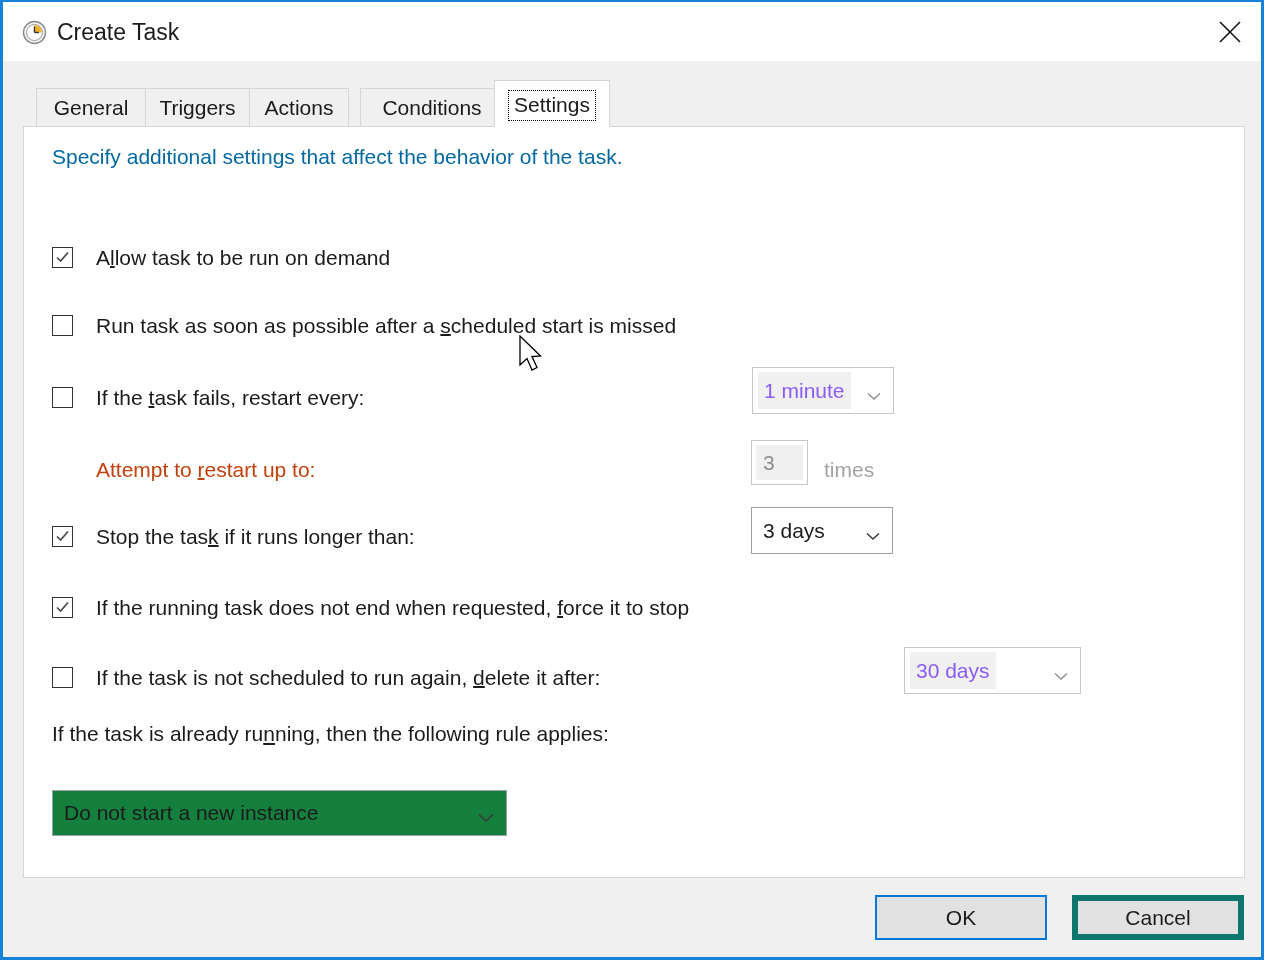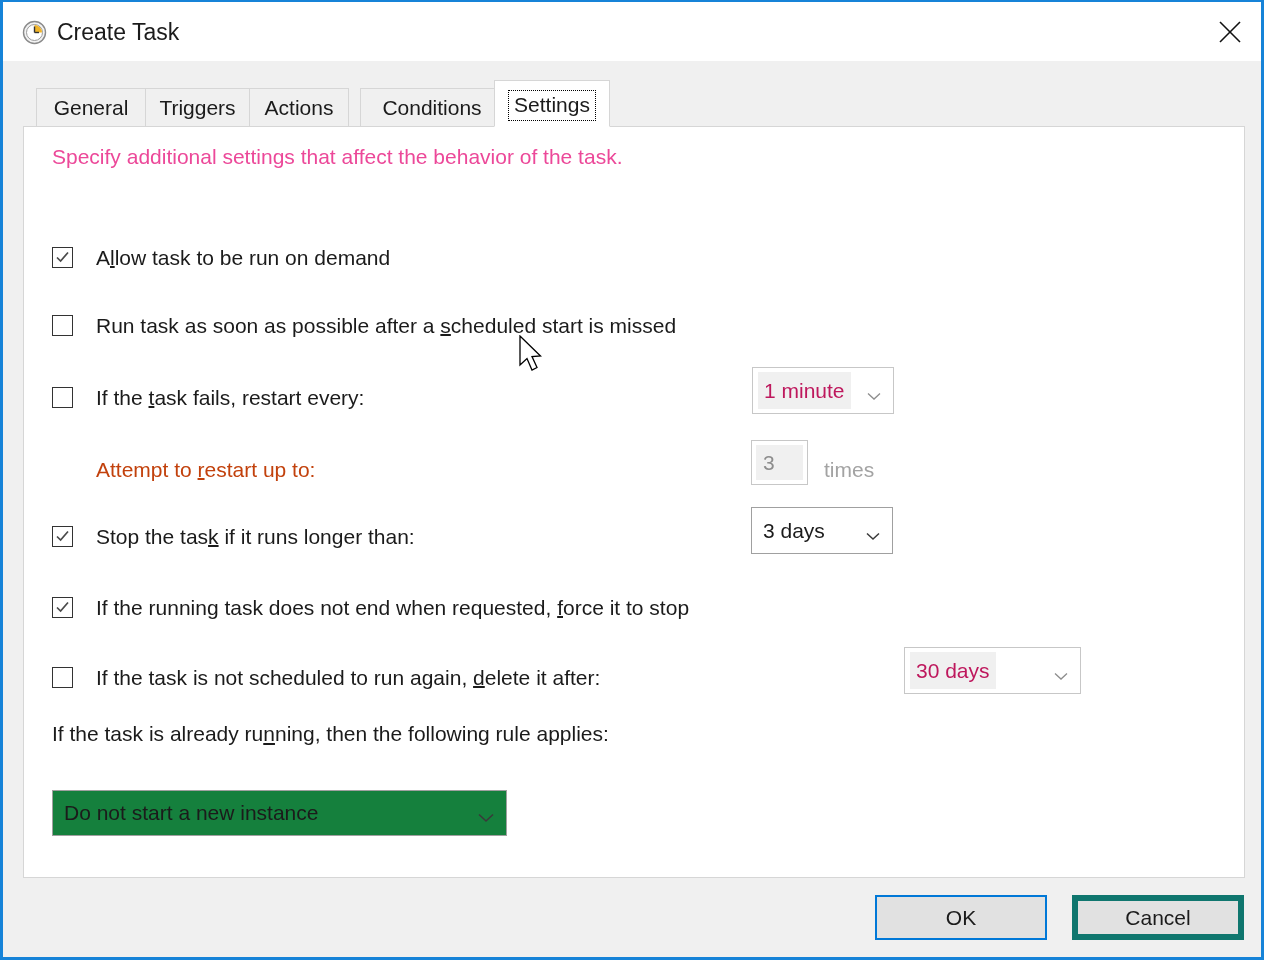"Specify additional settings that affect" .intro { color: #ec4899 -> #0369a1 }
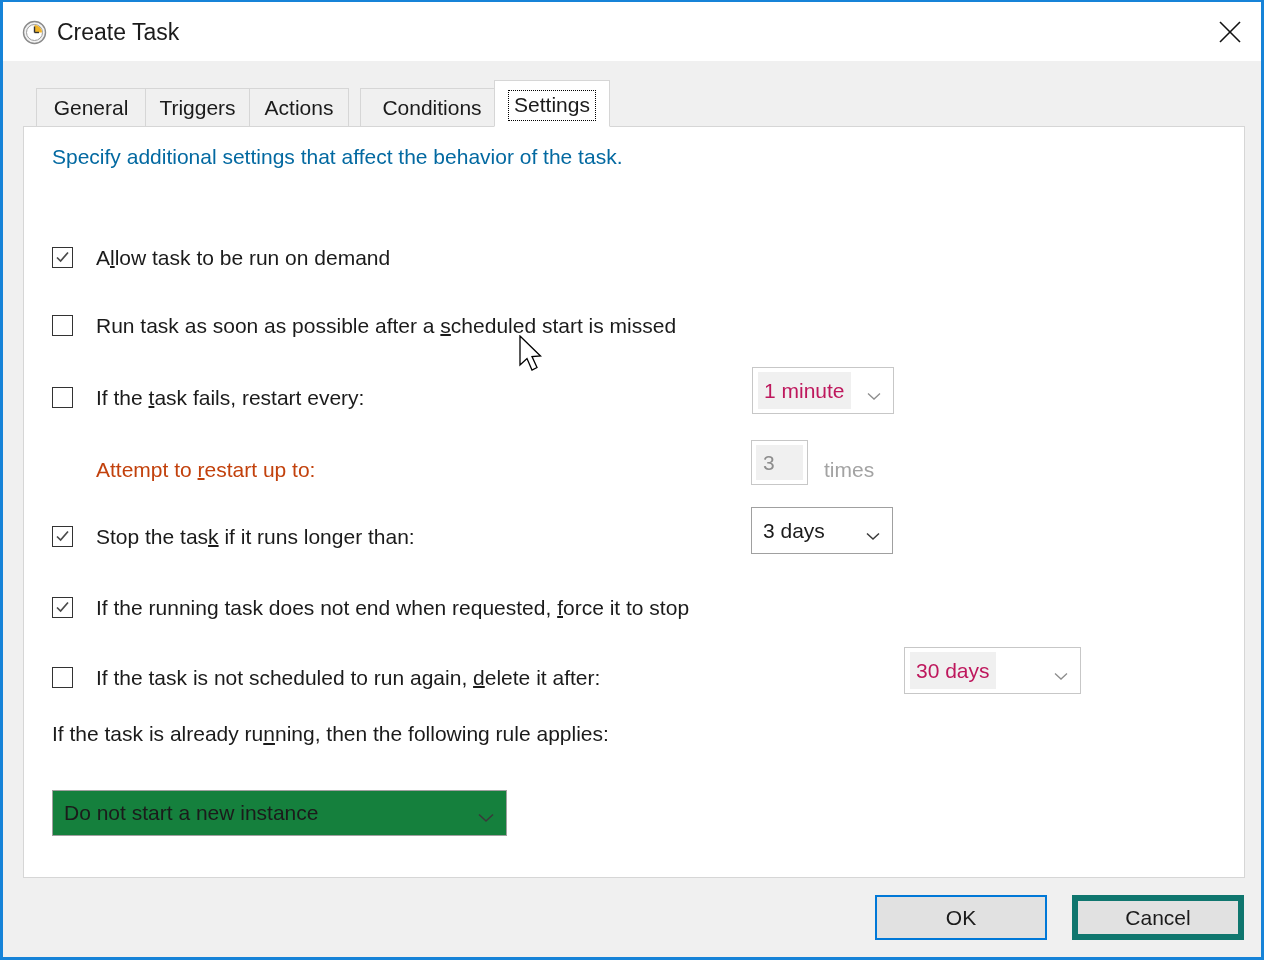"1 minute" .combo.disabled .combo-text { color: #be185d -> #8b5cf6 }
